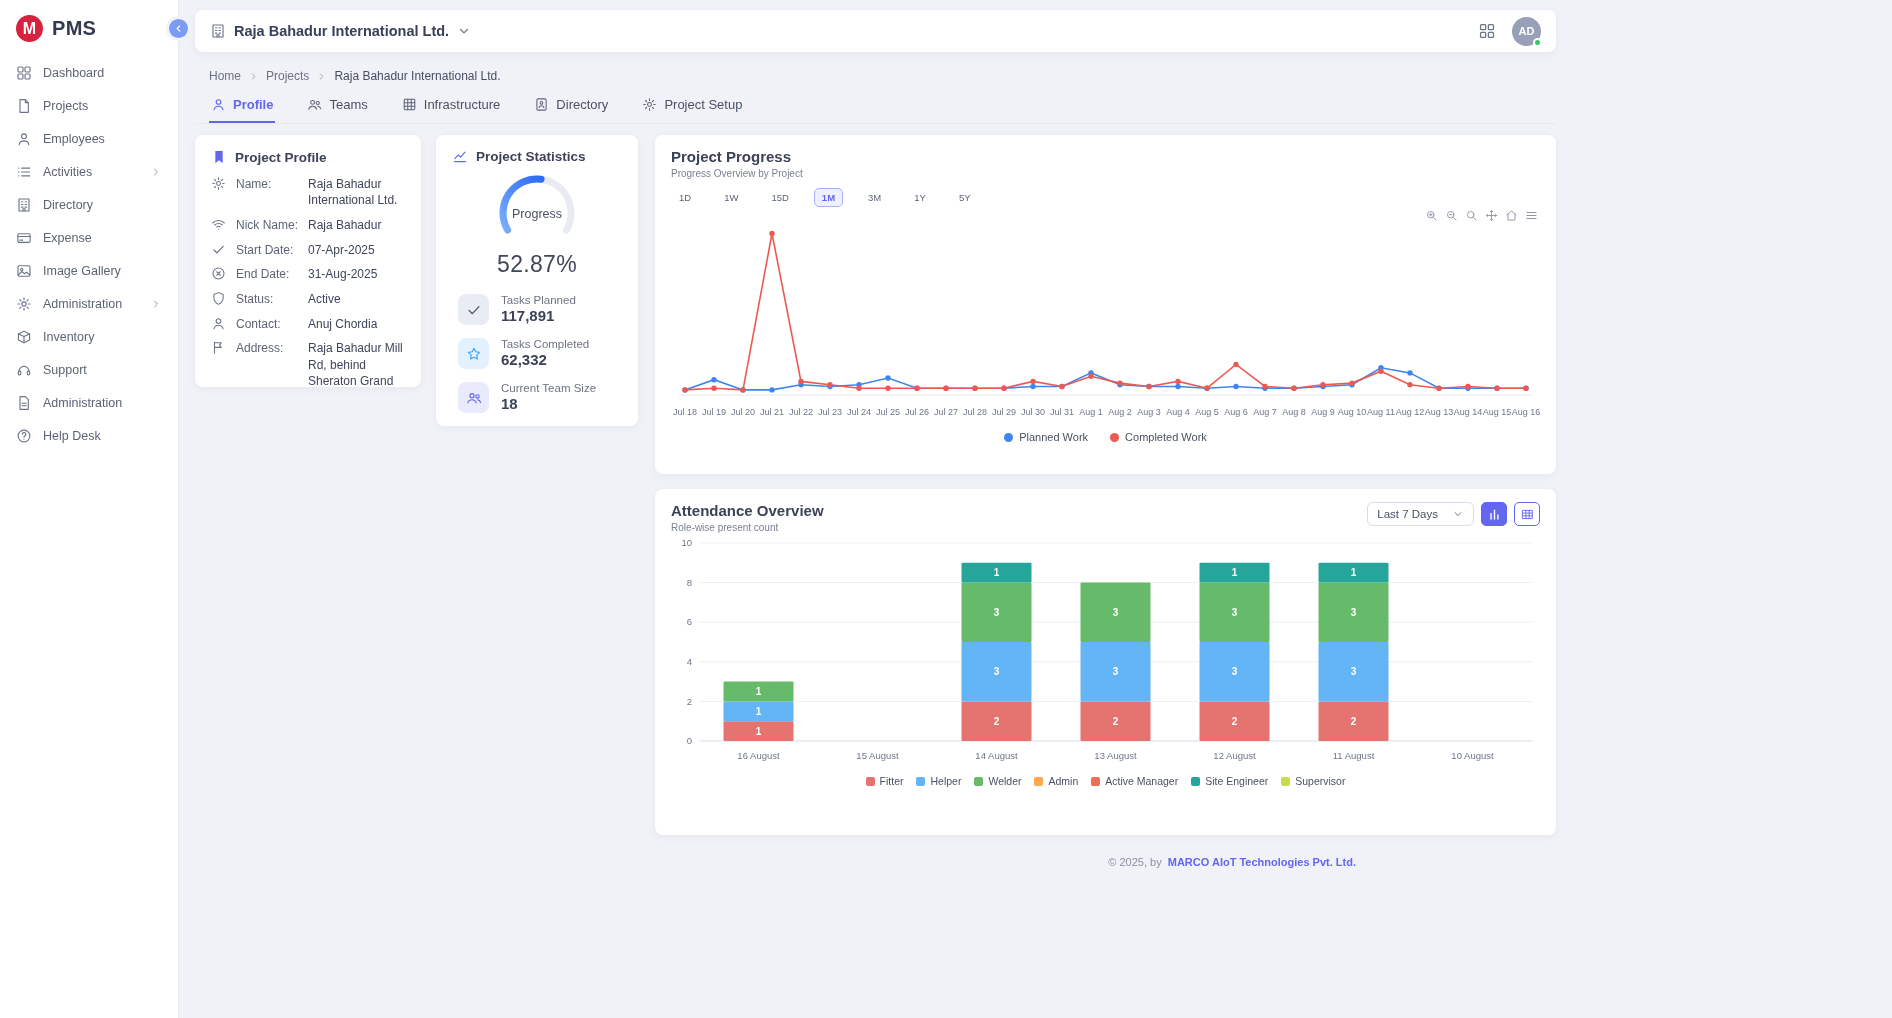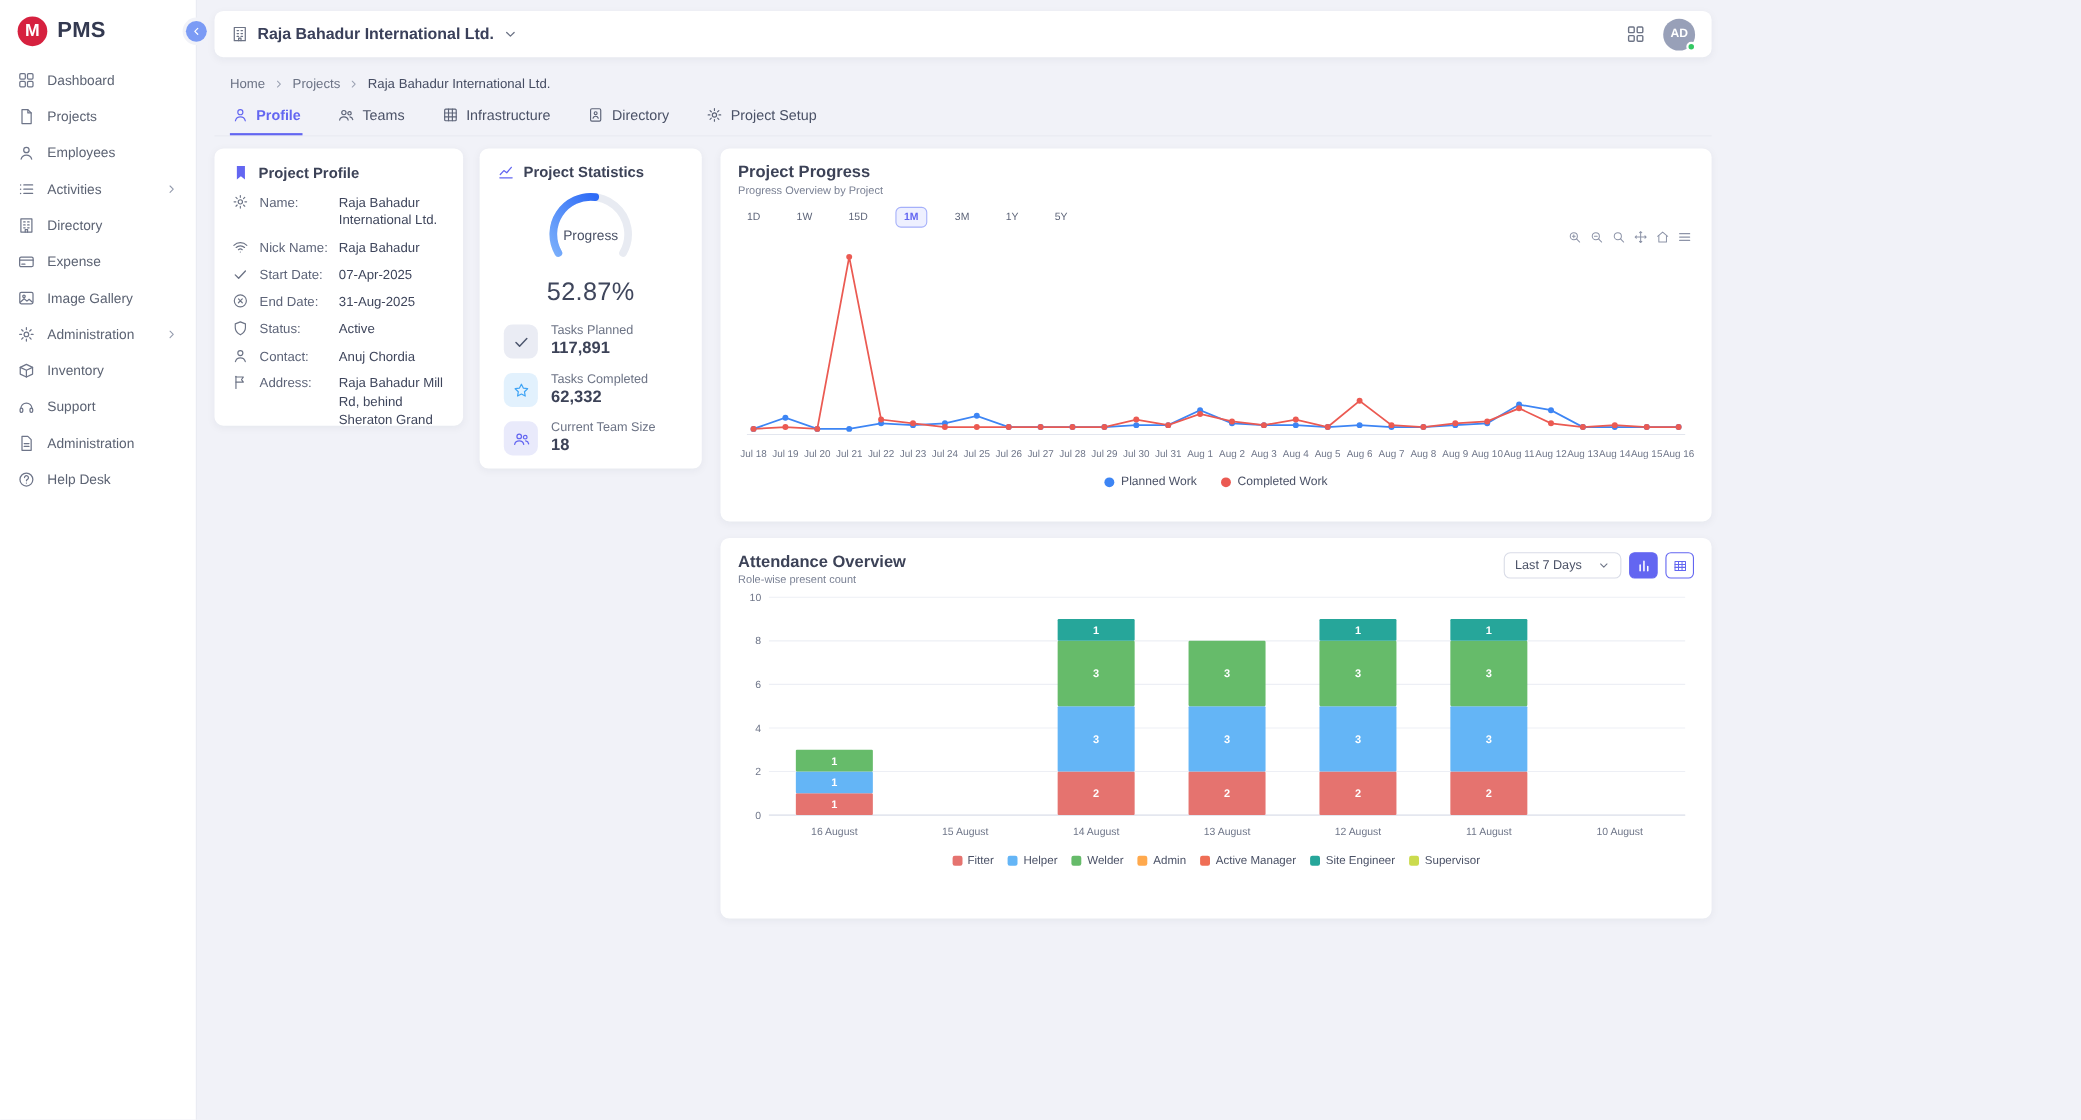"© 2025, by MARCO AIoT" div.footer { html: none -> <div> <span>© 2025, by</span> <a>MARCO AIoT Technologies Pvt. Ltd.</a> </div> }
